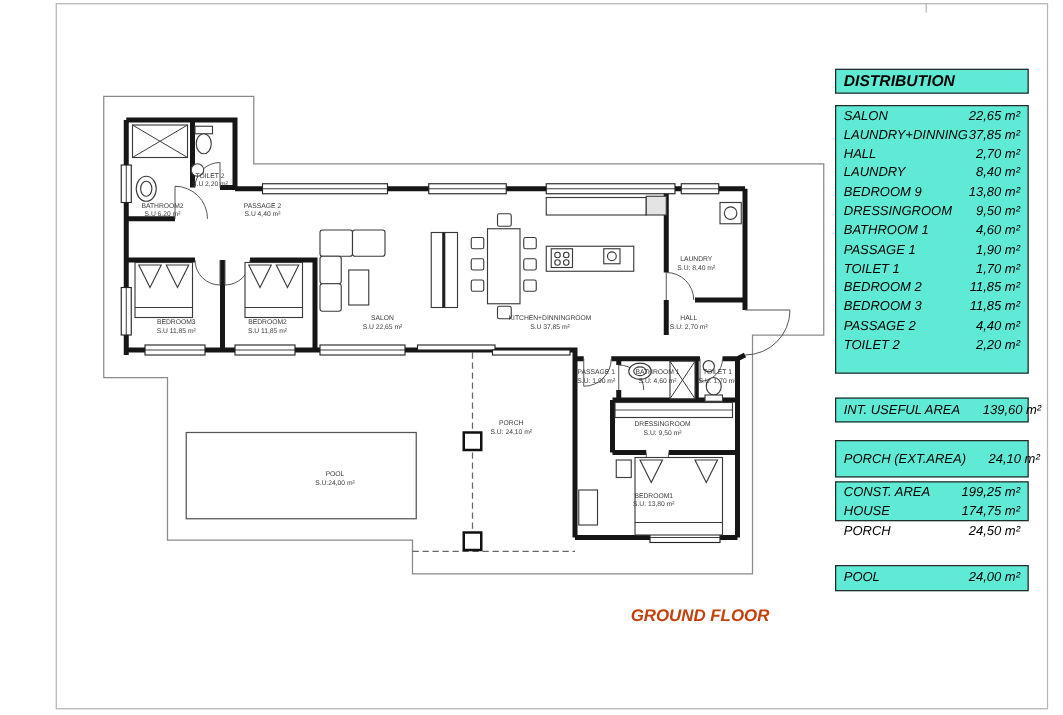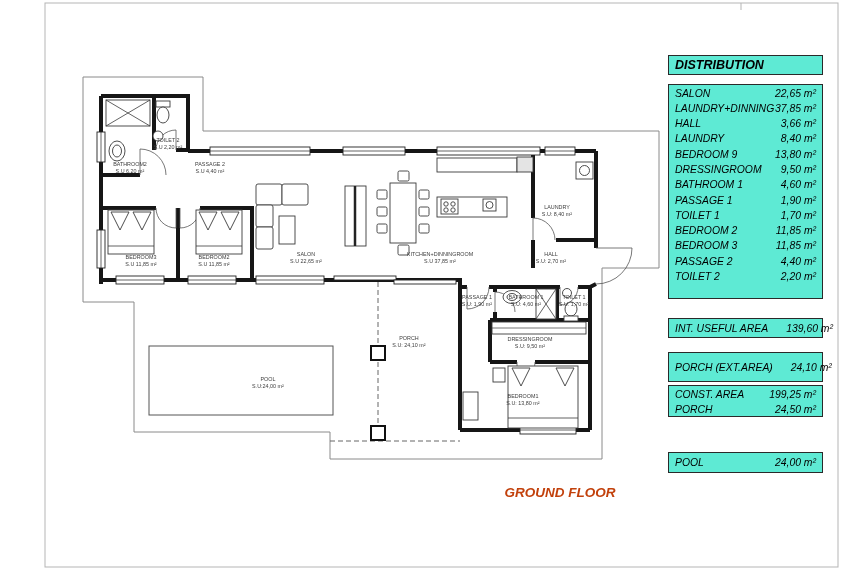"3,66 m²" span.tval { text: 3,66 -> 2,70 }
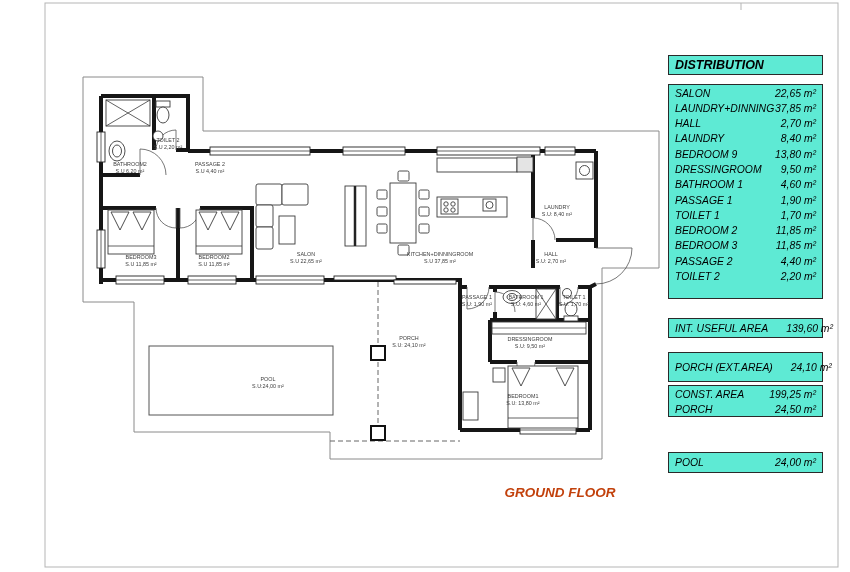"HOUSE" div.trow { html: none -> <div> <span>HOUSE</span> <span>174,75 m²</span> </div> }
